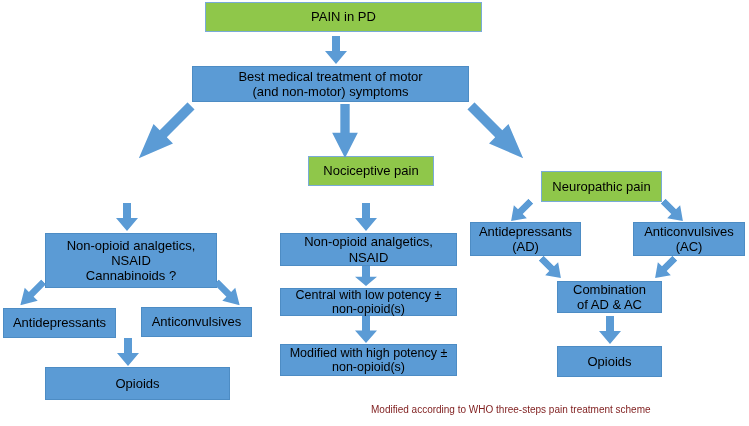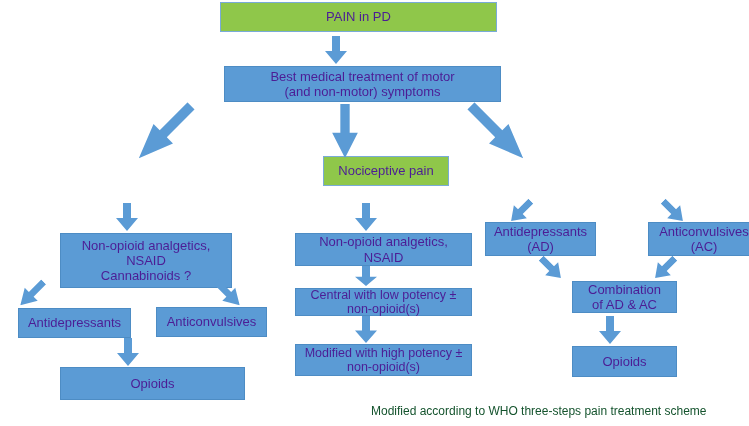"PAIN in PD" .node { color: #4c1d95 -> #000000; margin-left: 15px -> none }
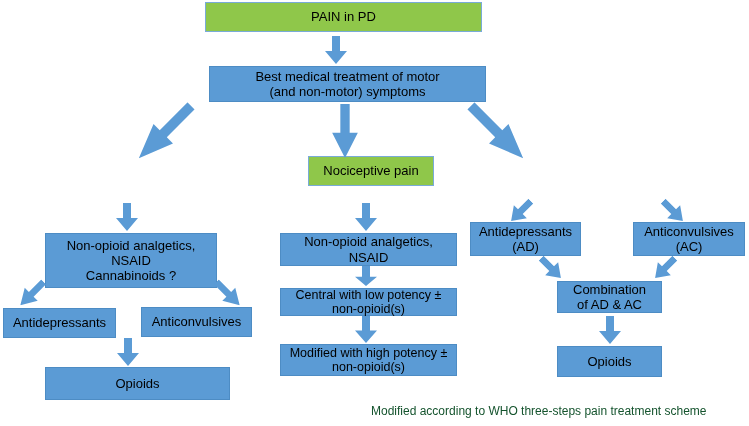"Best medical treatment of motor" #n-treatment { left: 209px -> 192px }
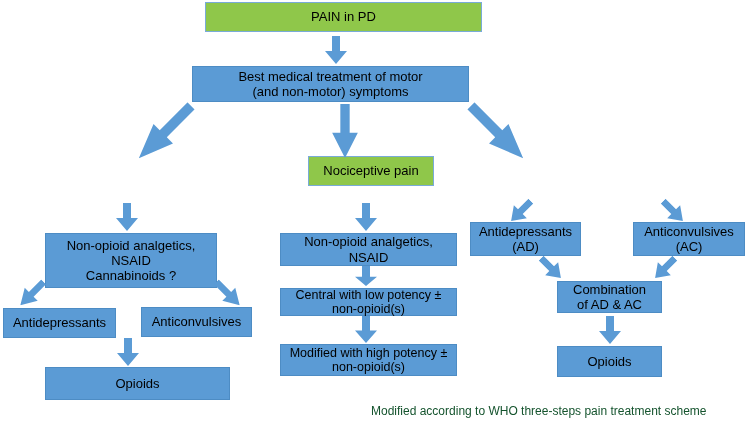"Neuropathic pain" div.node { html: none -> <div>Neuropathic pain</div> }
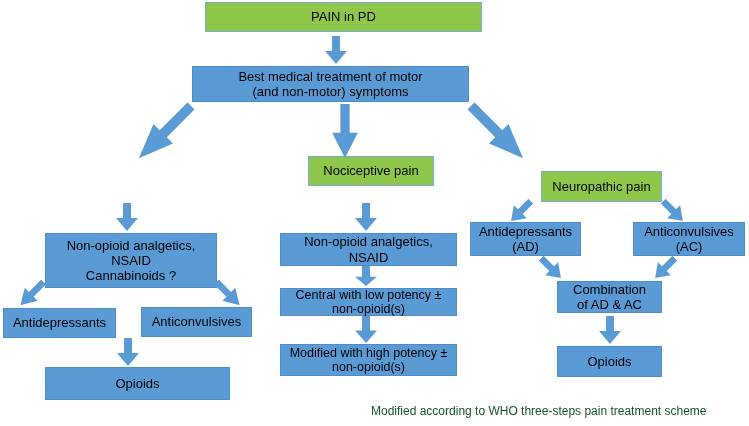"Modified according to WHO three-steps" .caption { color: #14532d -> #7f1d1d; font-size: 12px -> 10px }
